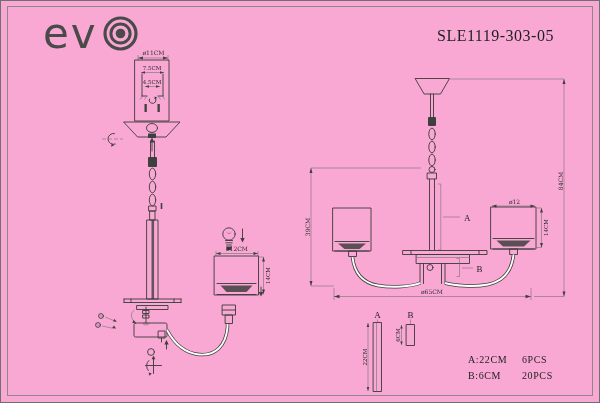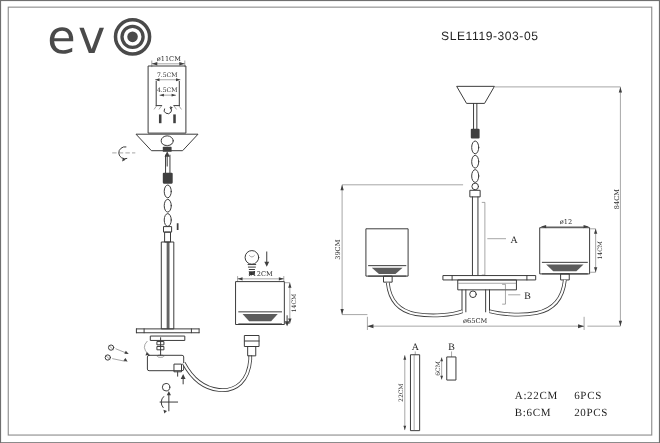"ev" .sheet { background: #ffffff -> #f9a8d4 }
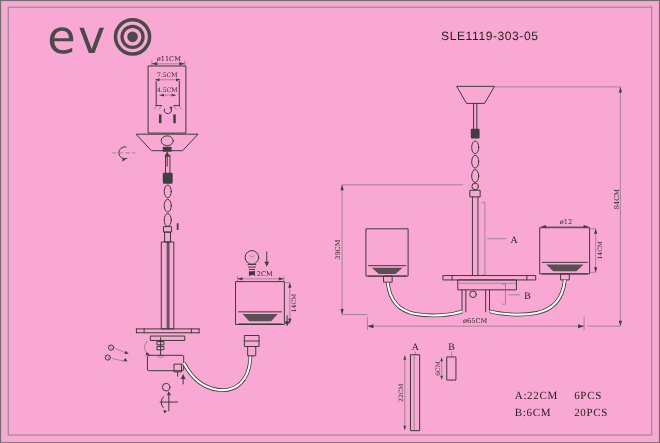"SLE1119-303-05" .model { font-family: Liberation Sans, sans-serif -> Liberation Serif, serif; font-size: 11px -> 16px; left: 400px -> 436px }
